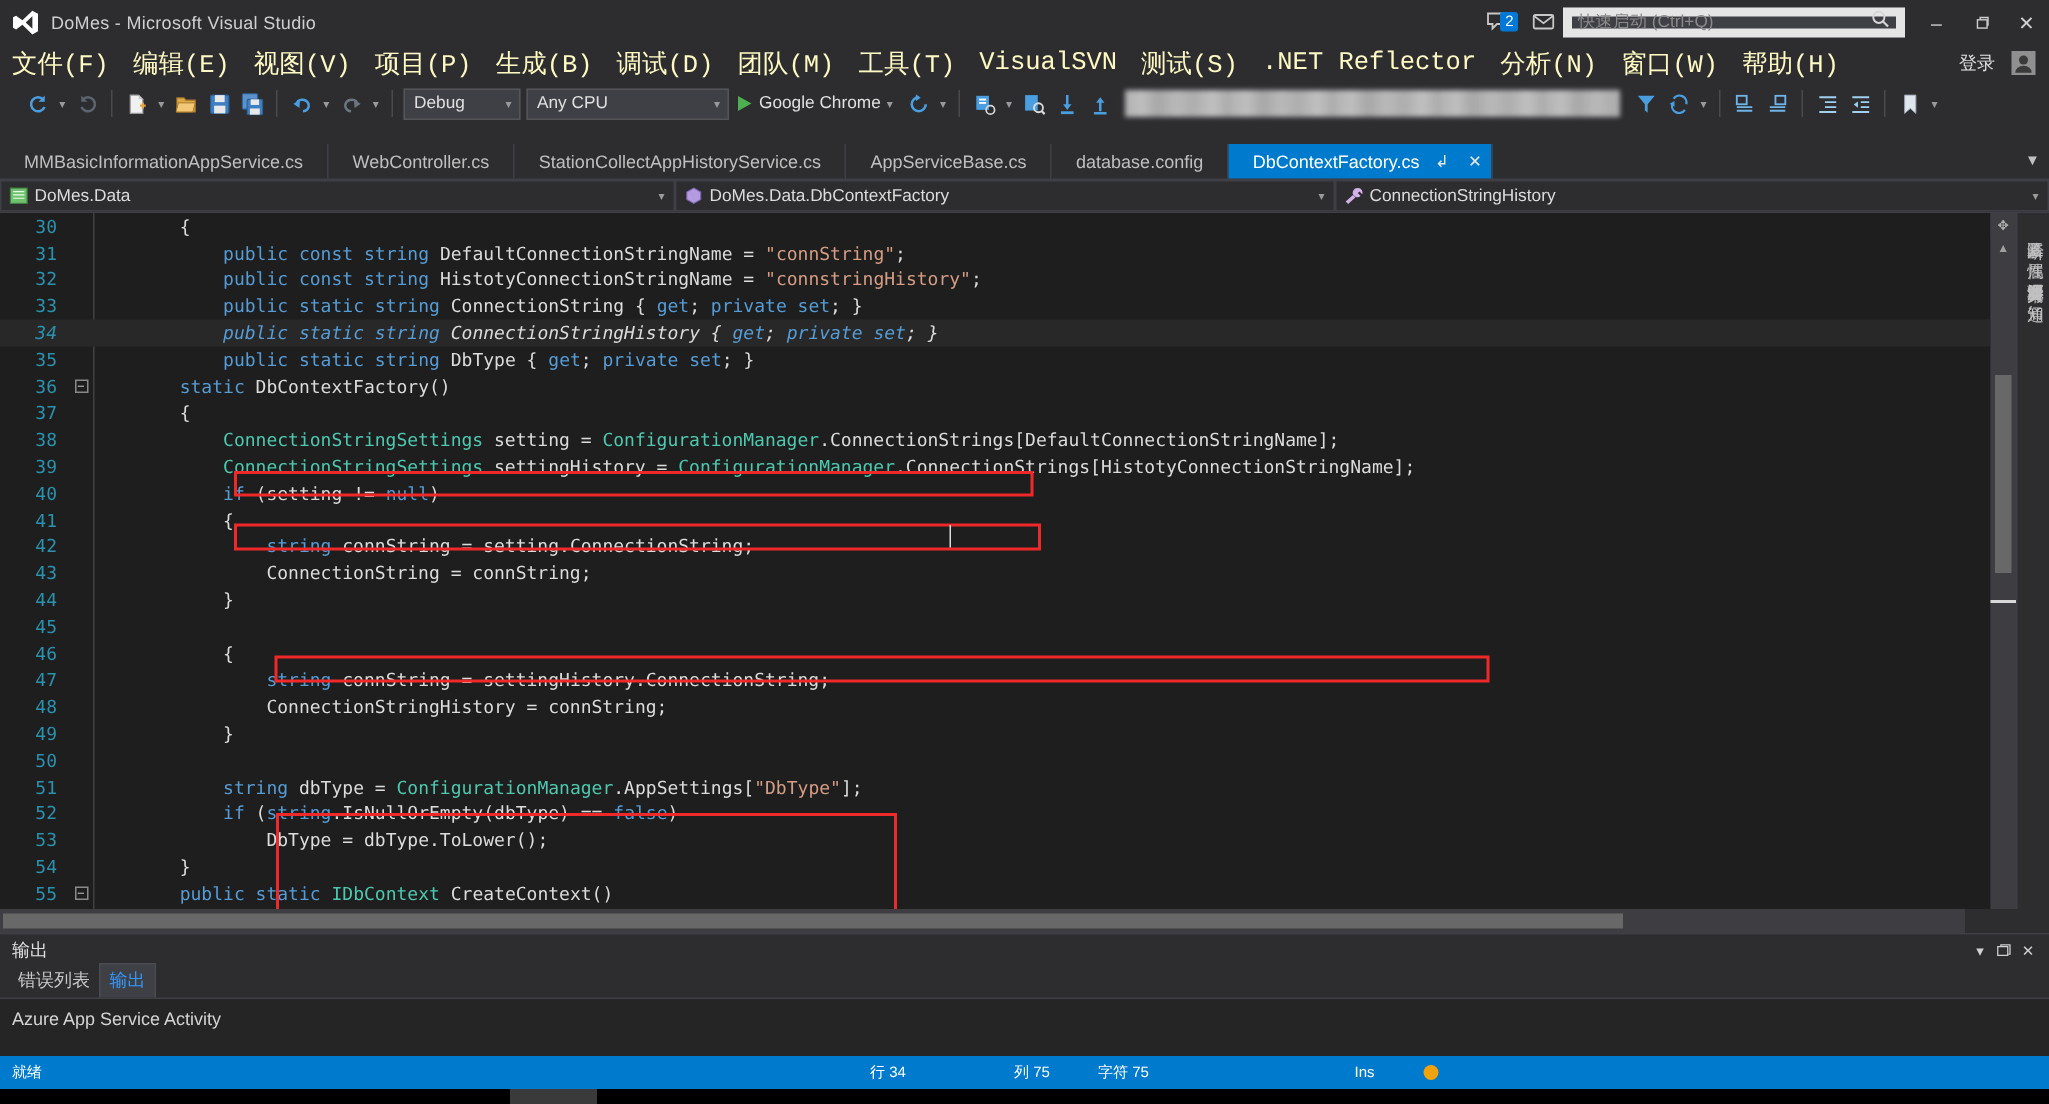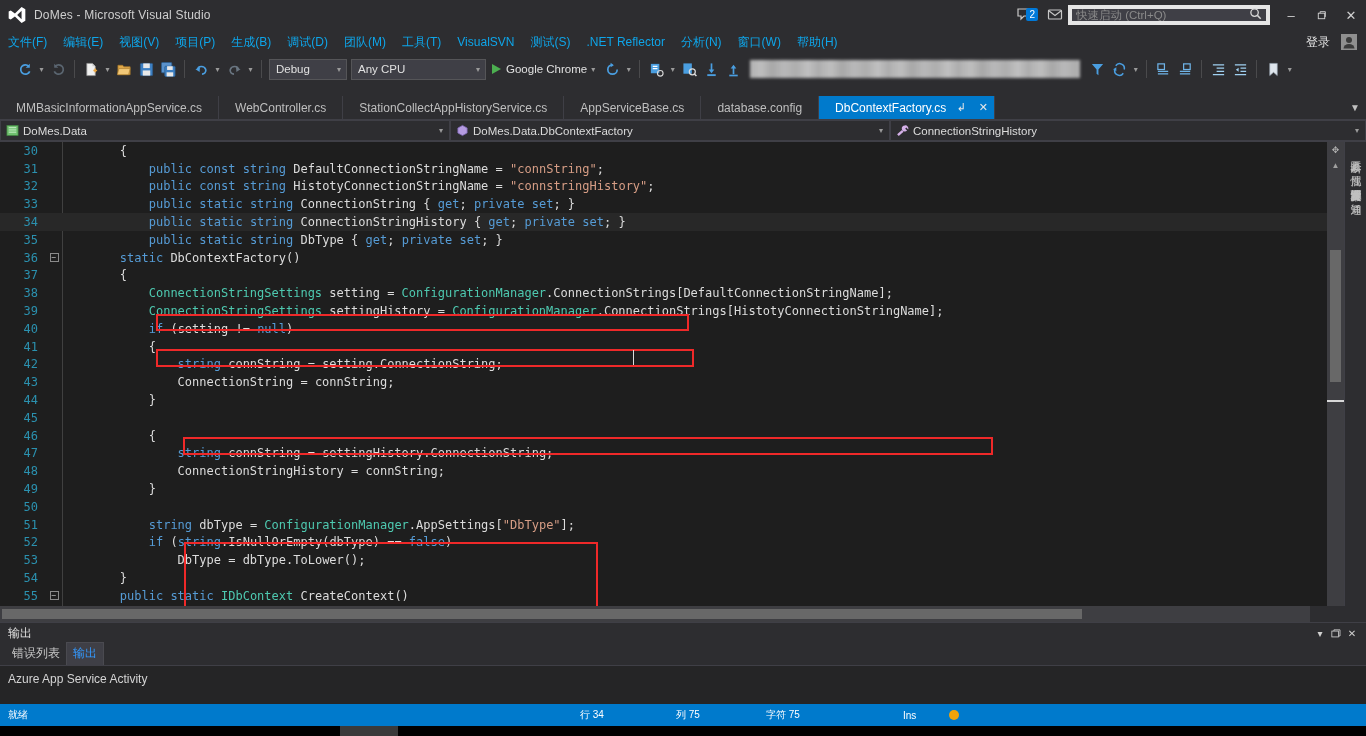"快速启动 (Ctrl+Q)" .qlaunch { border: 4px solid #e5e5e5 -> 6px solid #e5e5e5; width: 202px -> 228px }
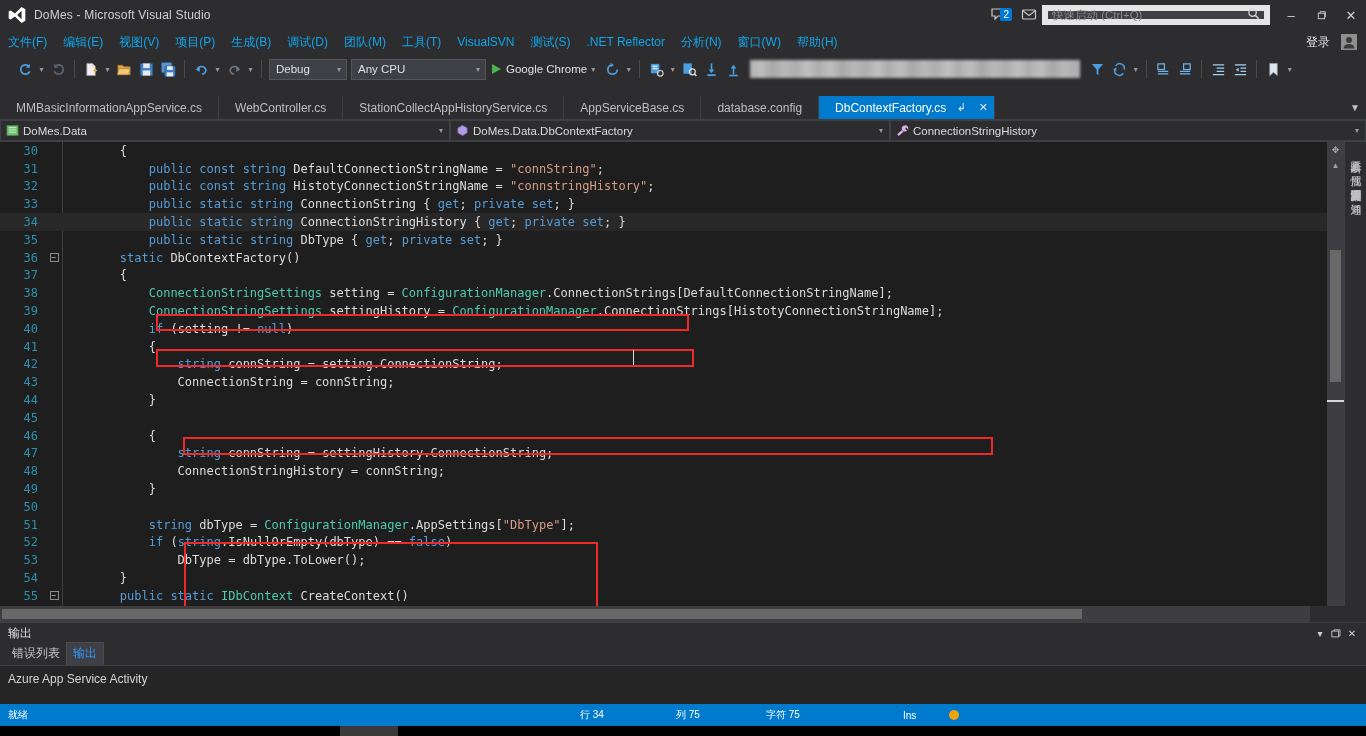"文件(F)" .menu-item { color: #0ea5e9 -> #fef9c3; font-family: none -> Liberation Mono, monospace; font-size: 12px -> 17px }
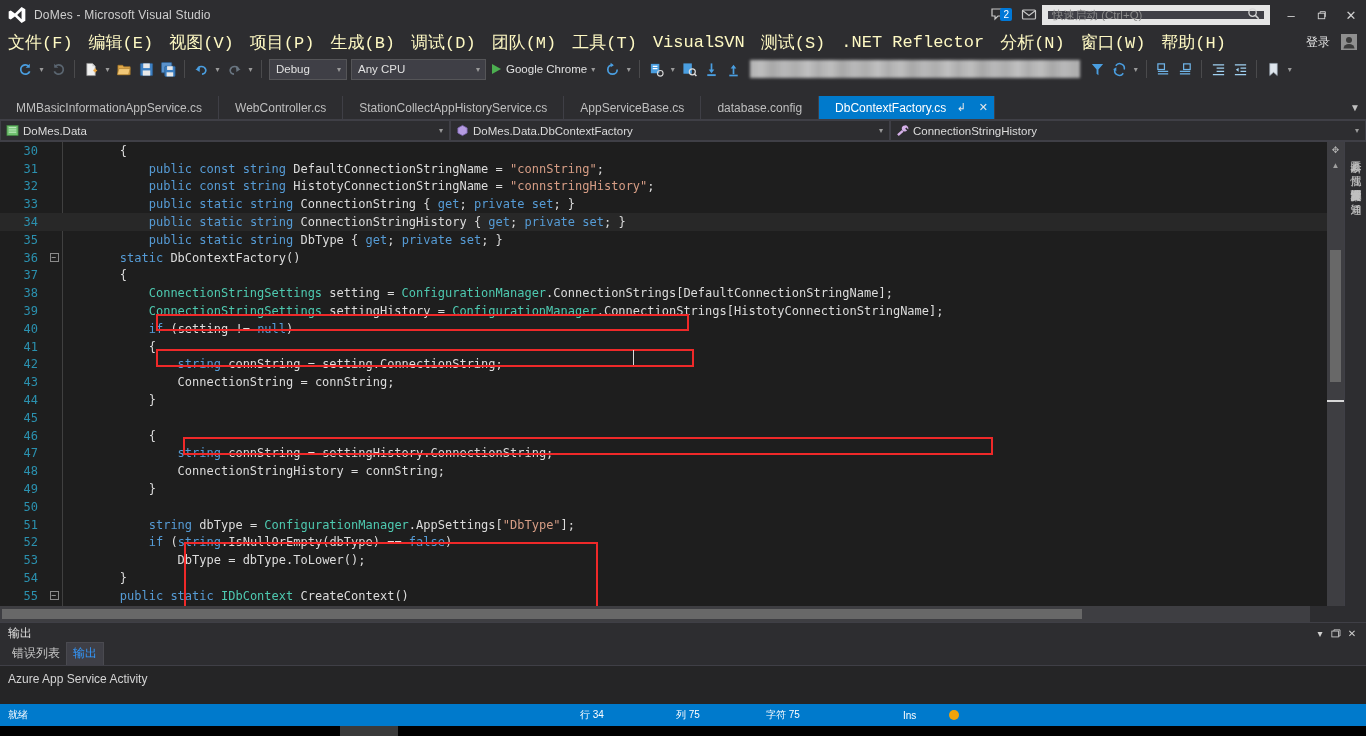"34" .cline.cur { font-style: none -> italic }
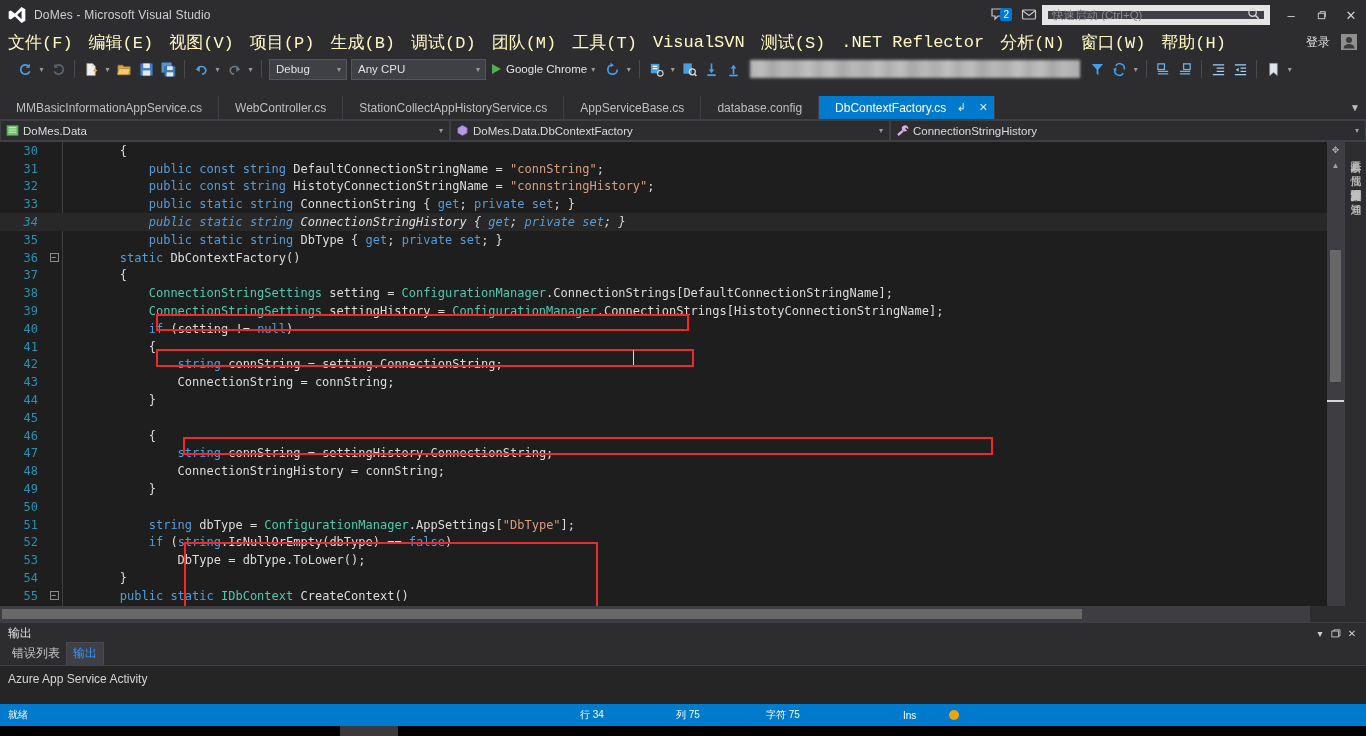"字符 75" span { left: 766px -> 732px }
